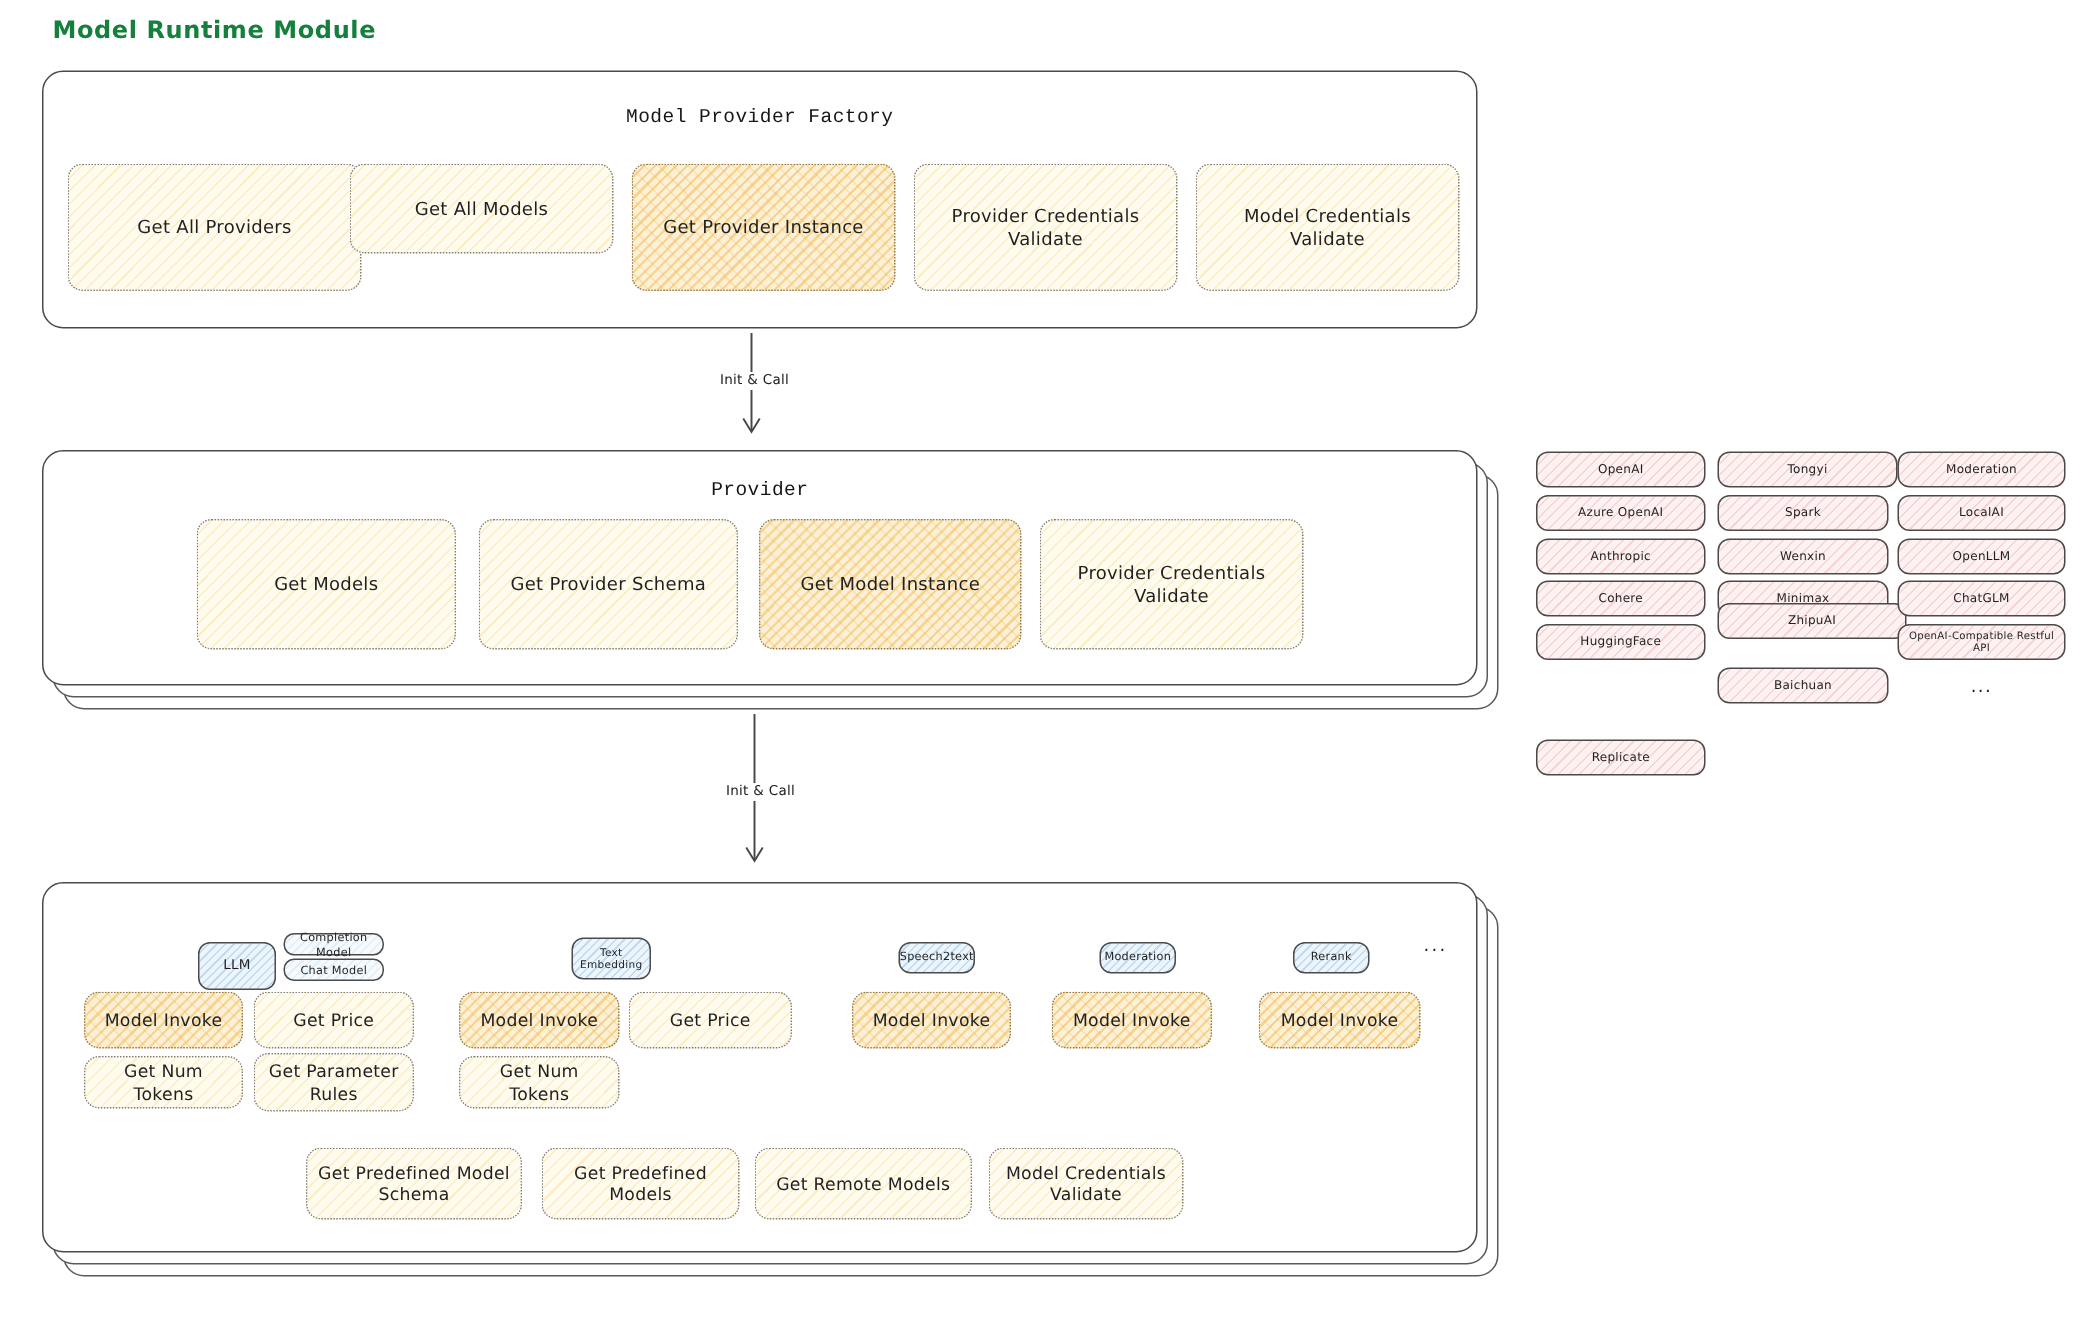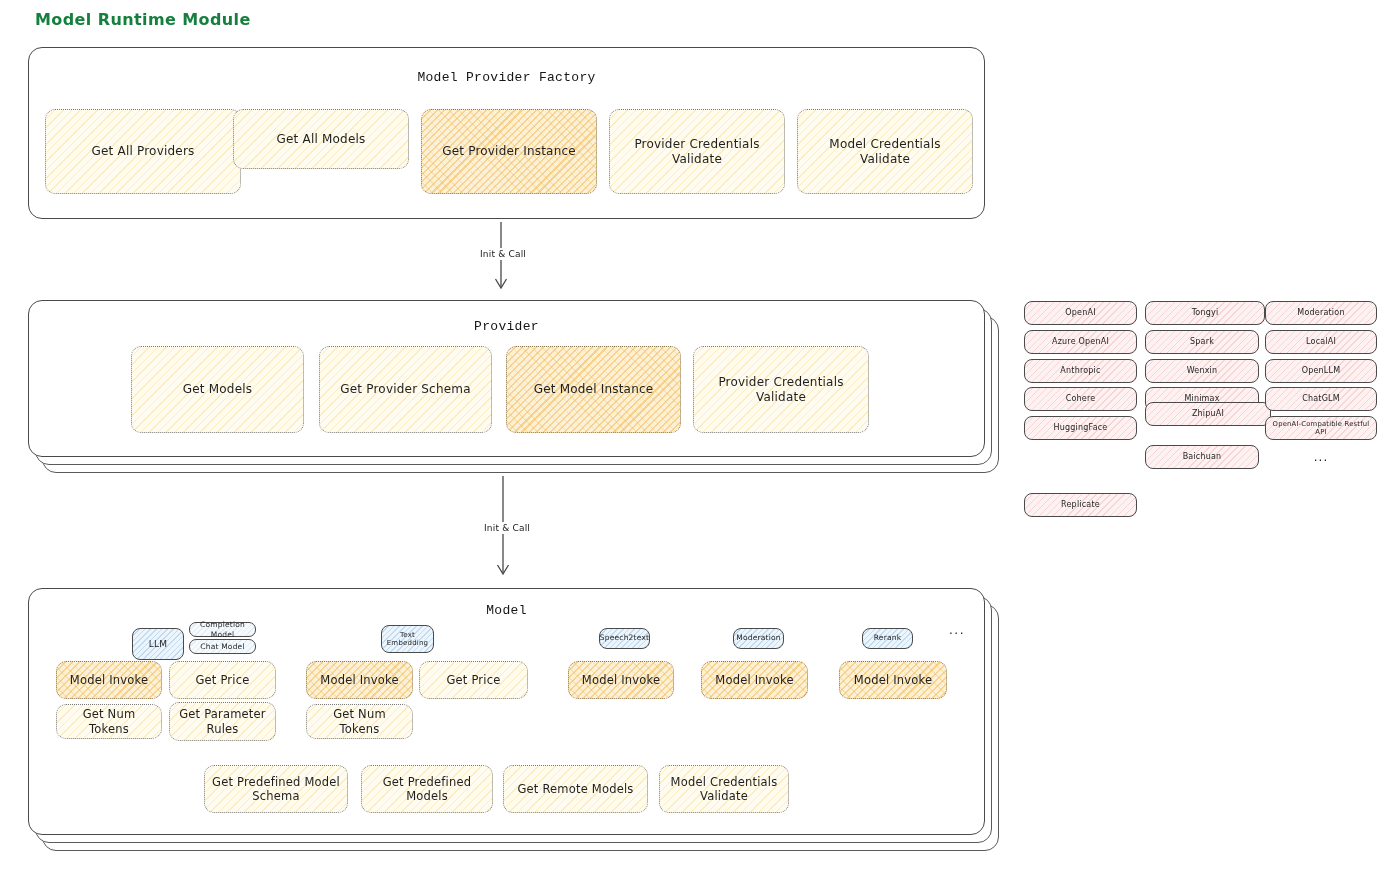"Model" div.card-title { html: <div>Model</div> -> none }
